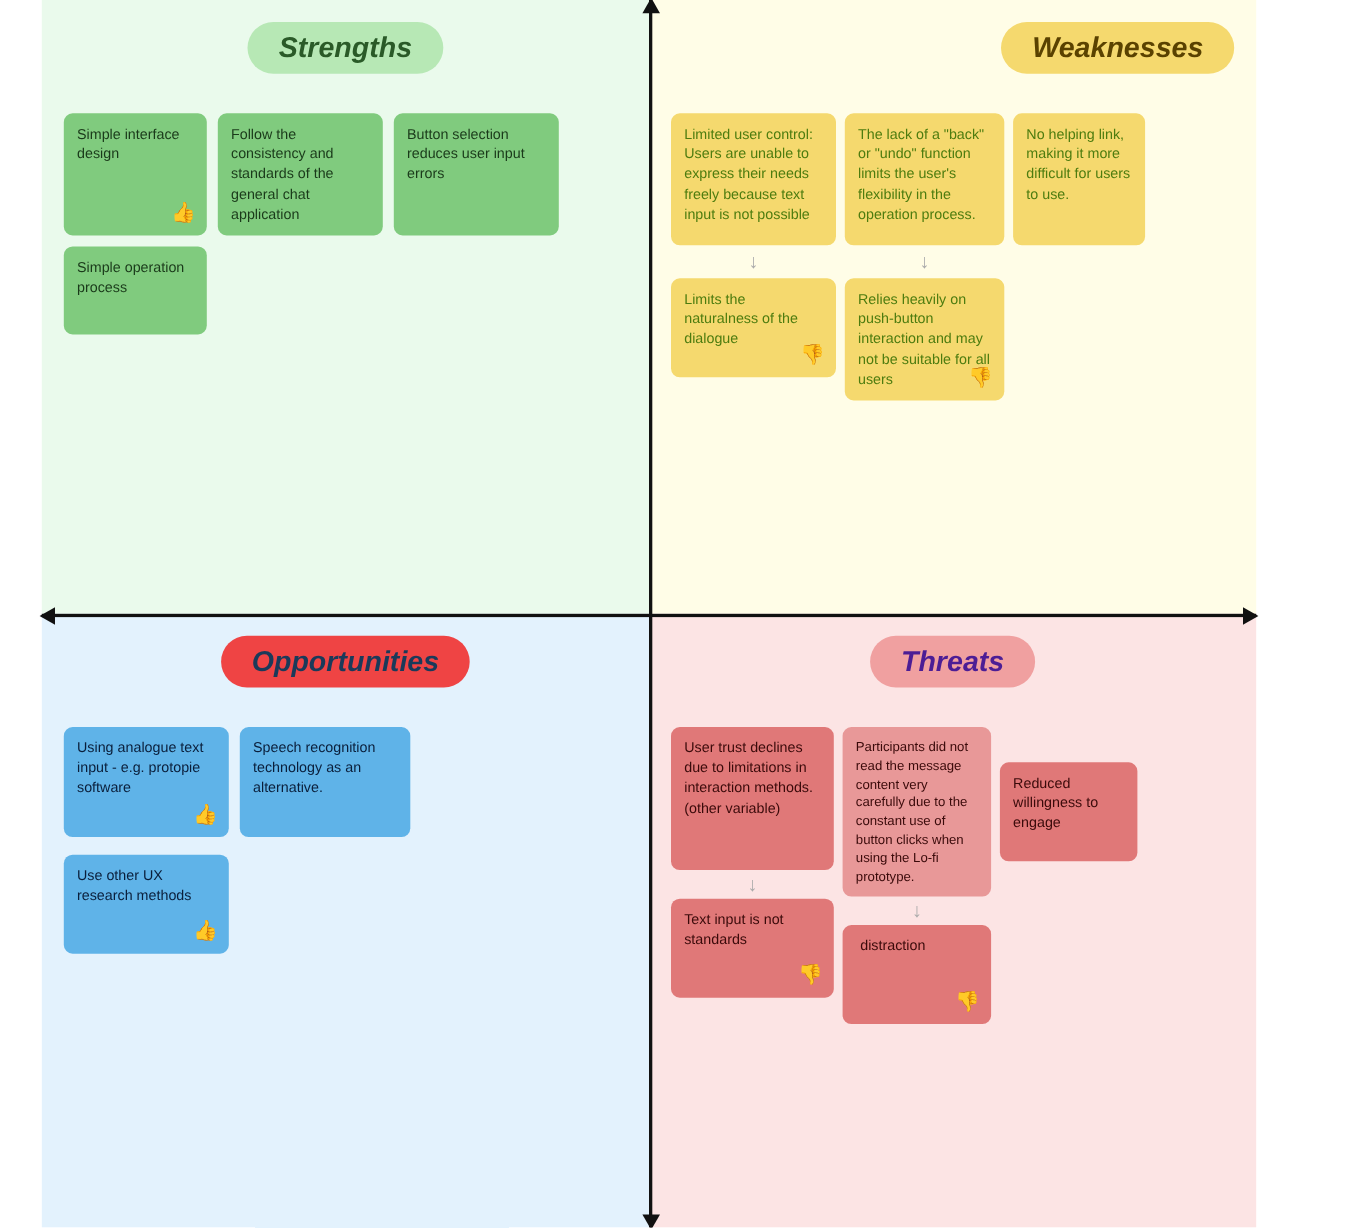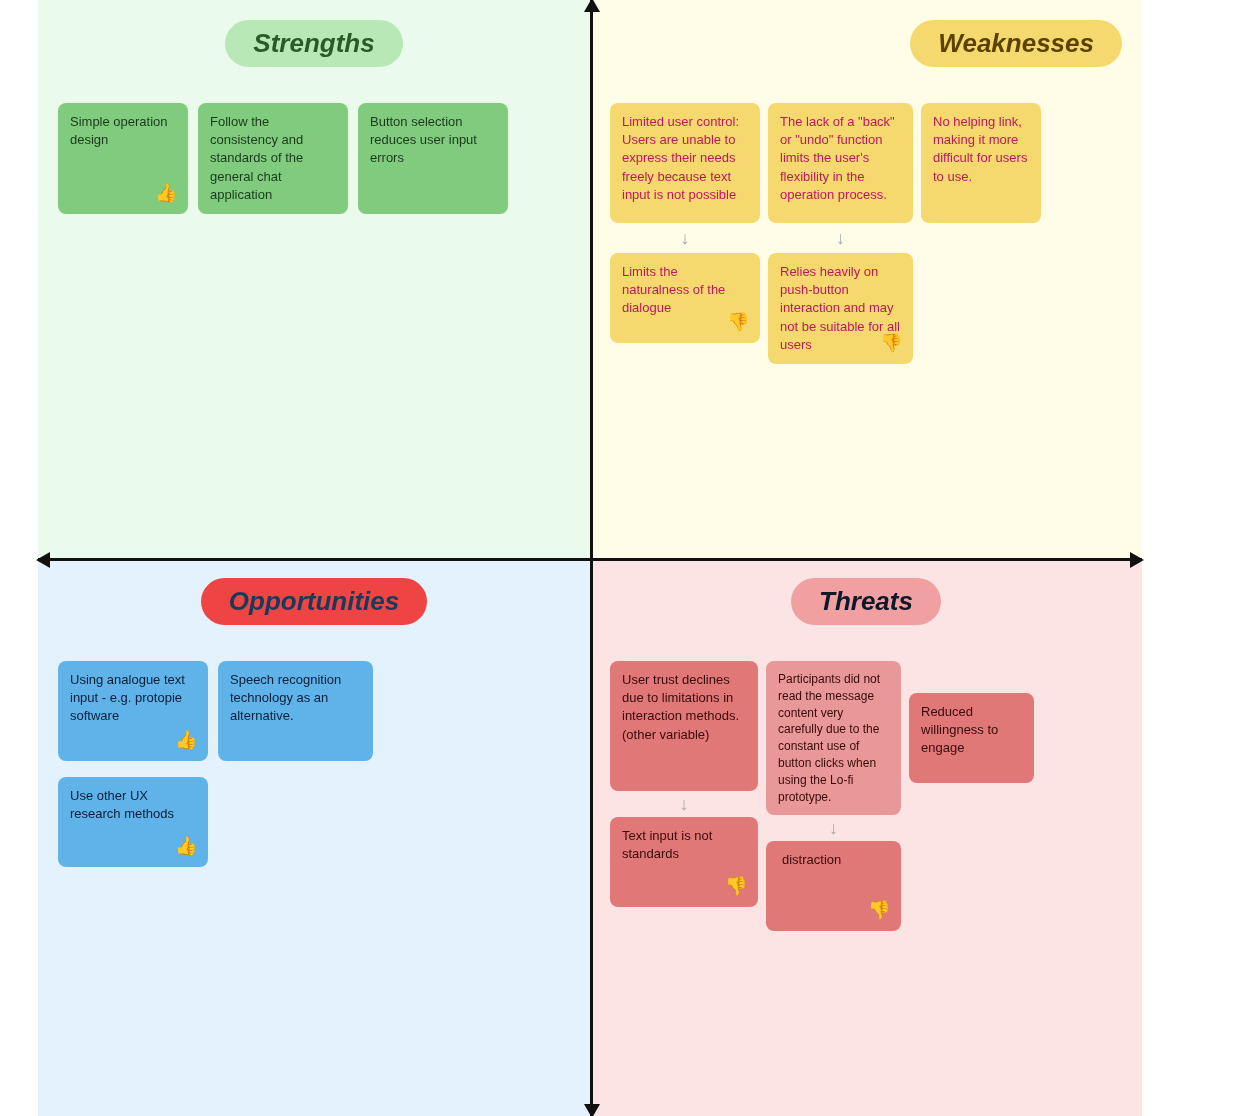"Simple operation design" span { text: operation -> interface }
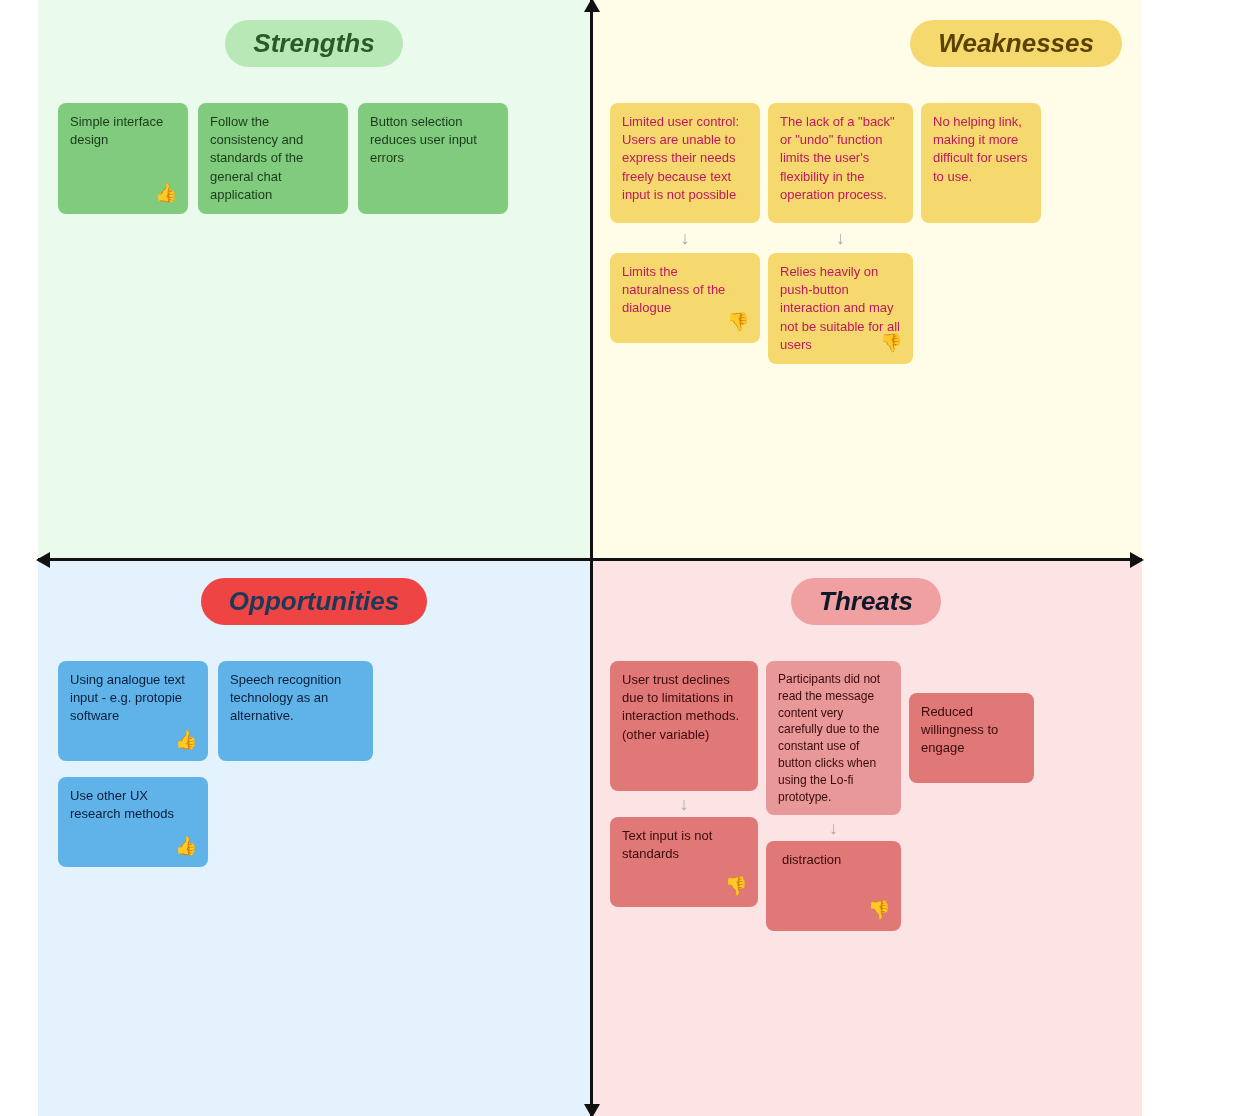"Limited user control: Users are" .card-yellow { color: #be185d -> #4d7c0f }
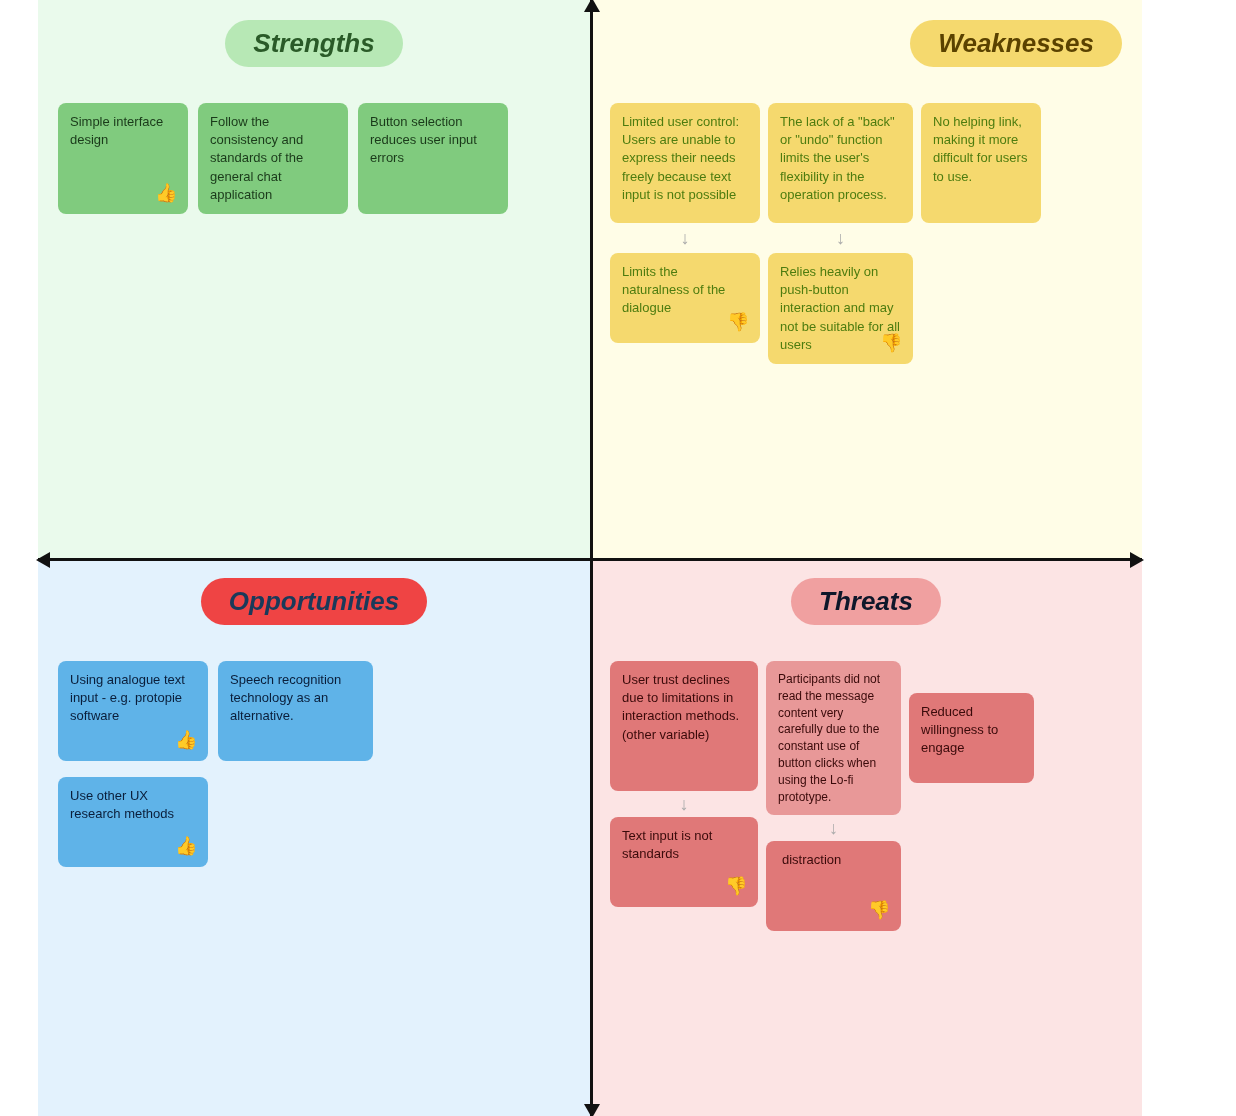"Simple operation process" div.cards-row { html: none -> <div> <div> <span>Simple operation process</span> </div> </div> }
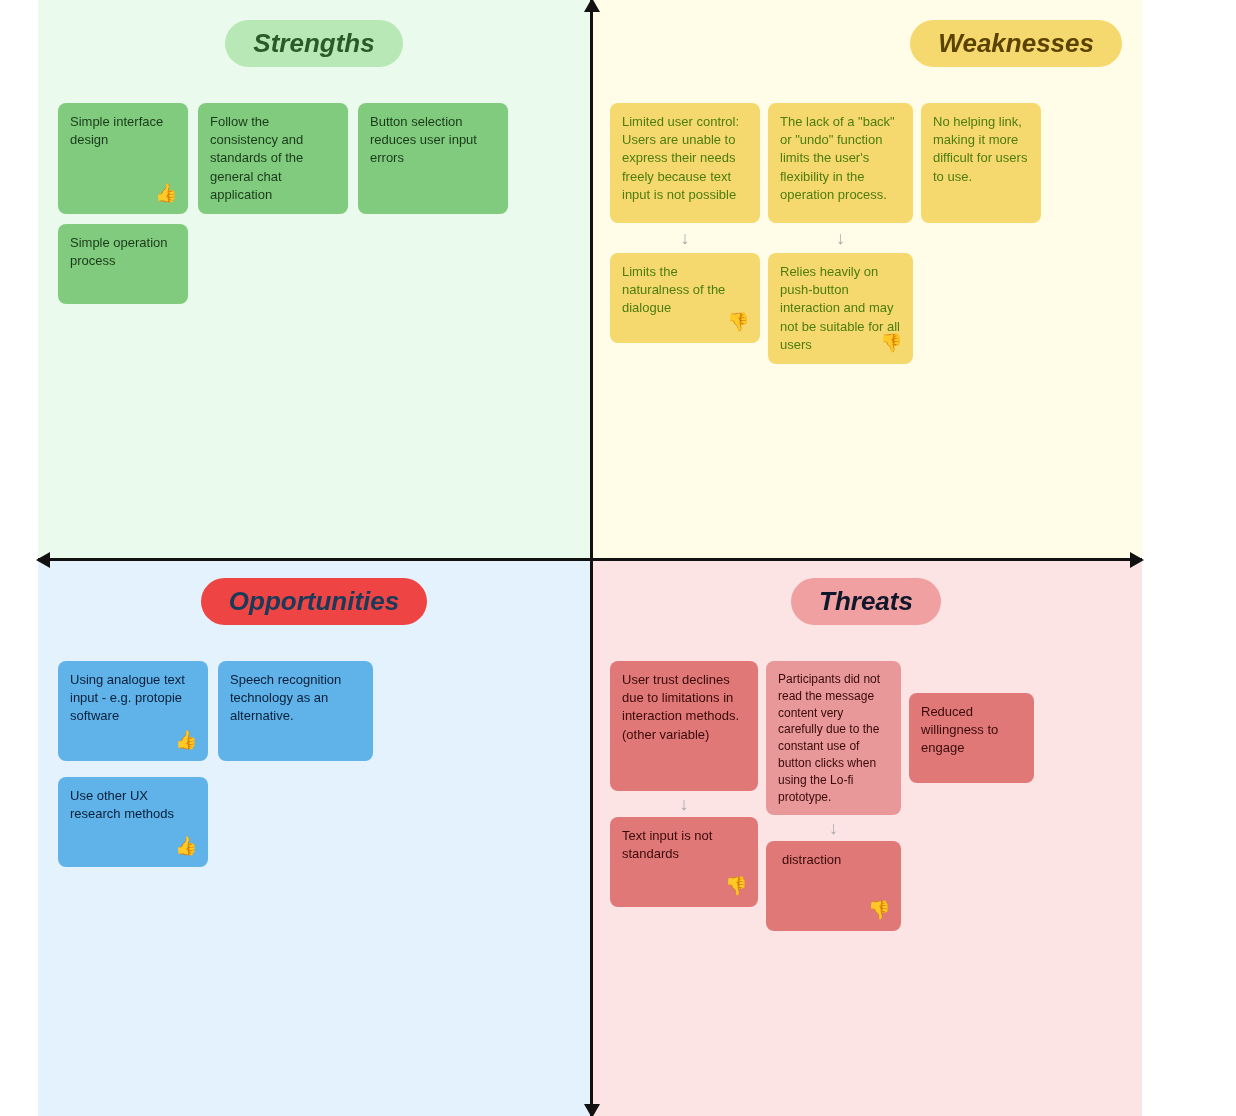"Threats" .label-threats { color: #0f172a -> #4c1d95 }
